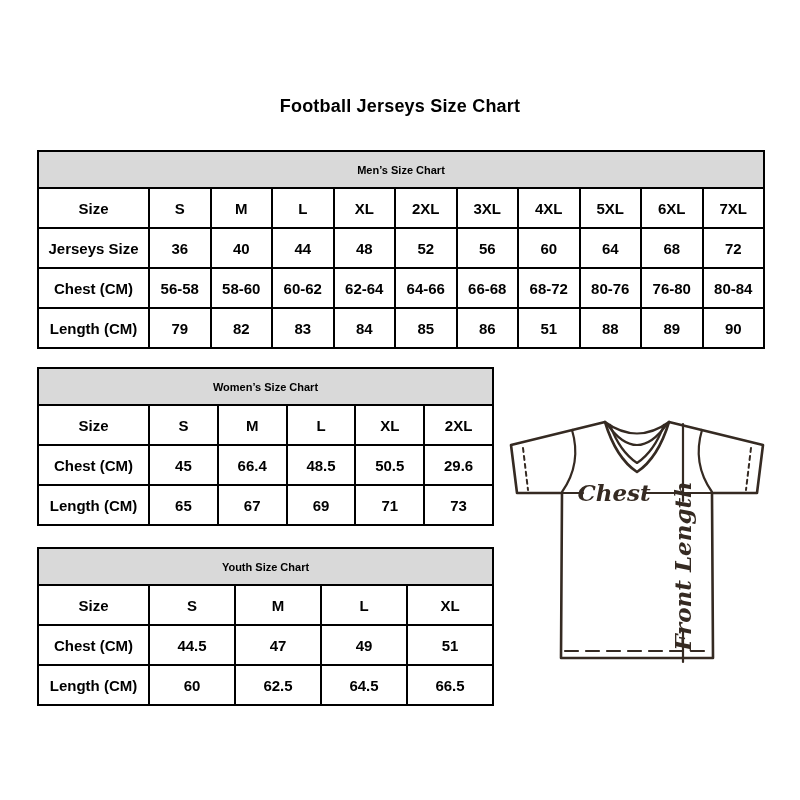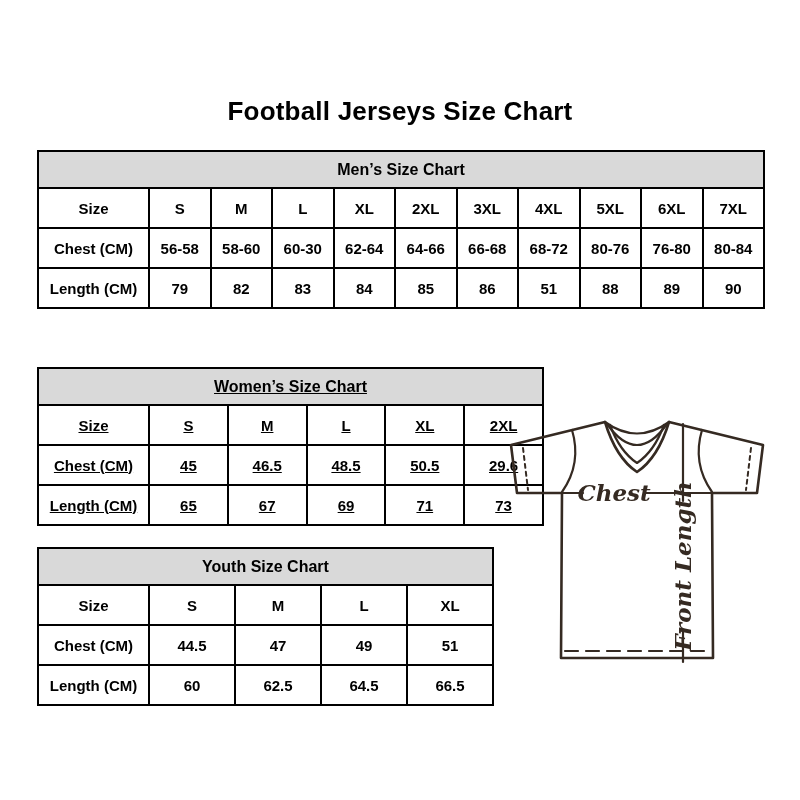"Football Jerseys Size Chart" .title { font-size: 26px -> 18px }
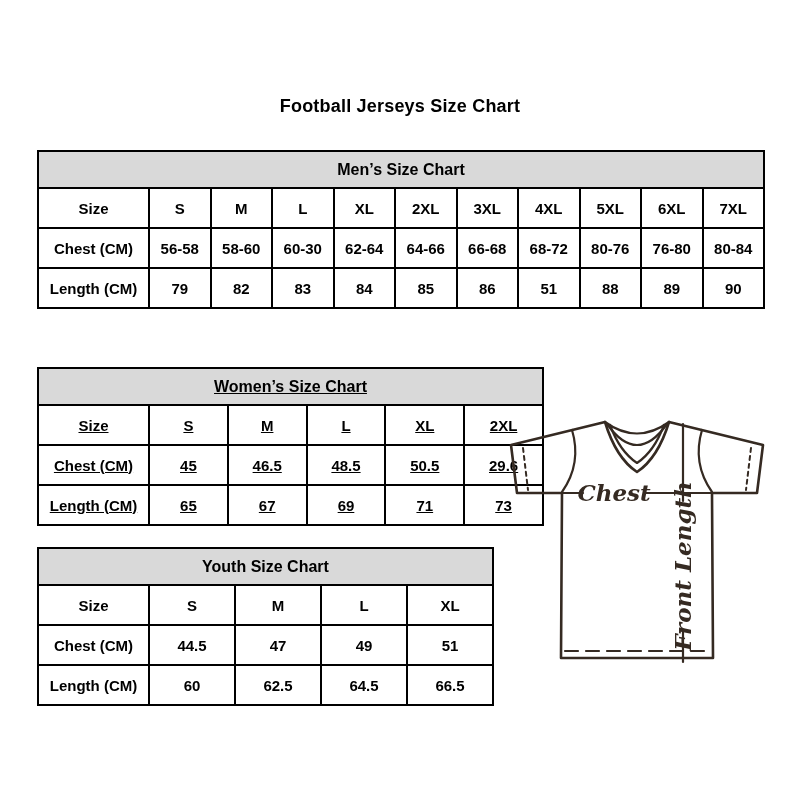"Men’s Size Chart" th.band { font-size: 16px -> 11px }
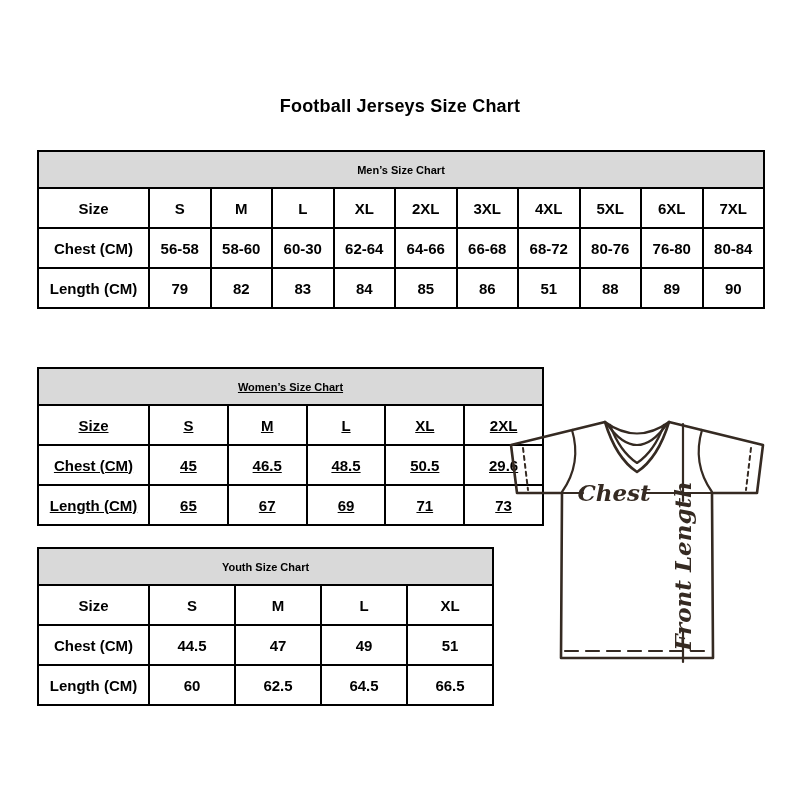"Jerseys Size" tr { html: none -> <tr> <td>Jerseys Size</td> <td>36</td> <td>40</td> <td>44</td> <td>48</td> <td>52</td> <td>56</td> <td>60</td> <td>64</td> <td>68</td> <td>72</td> </tr> }
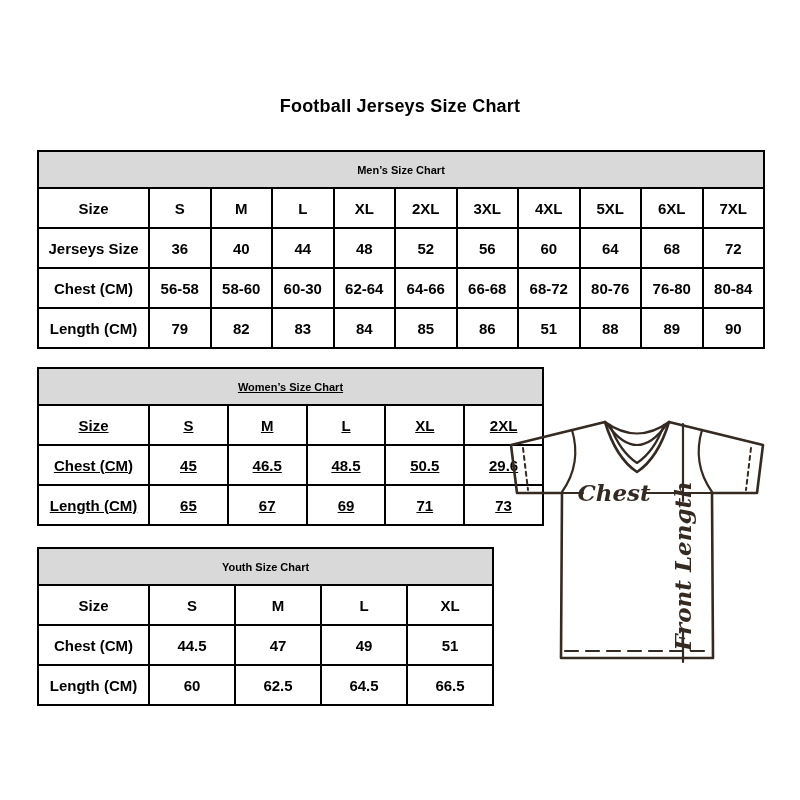"60-30" td { text: 60-30 -> 60-62 }
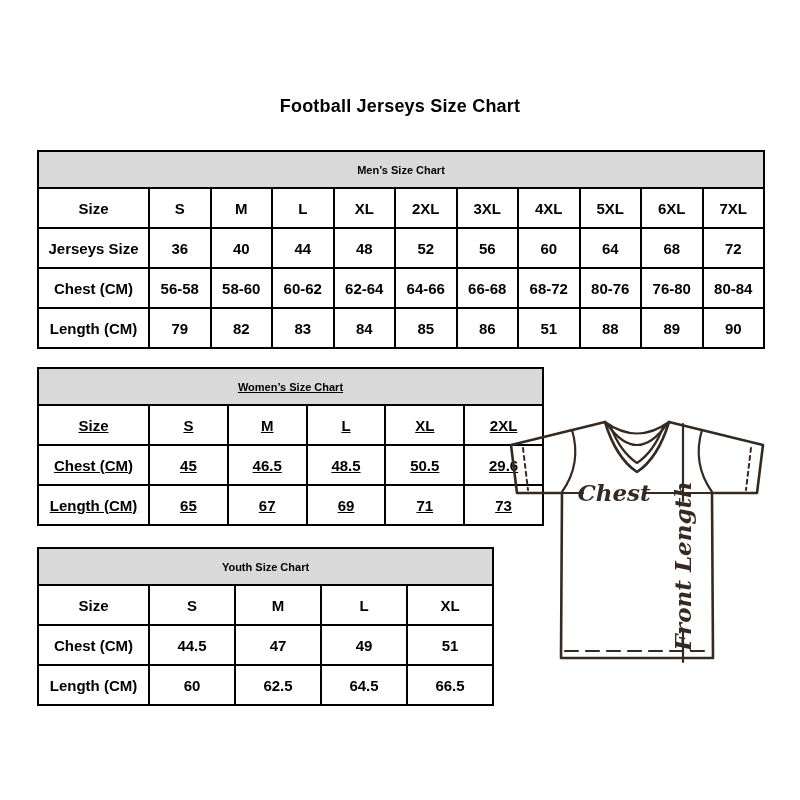"Women’s Size Chart" table.women { text-decoration: underline -> none; width: 507px -> 457px }
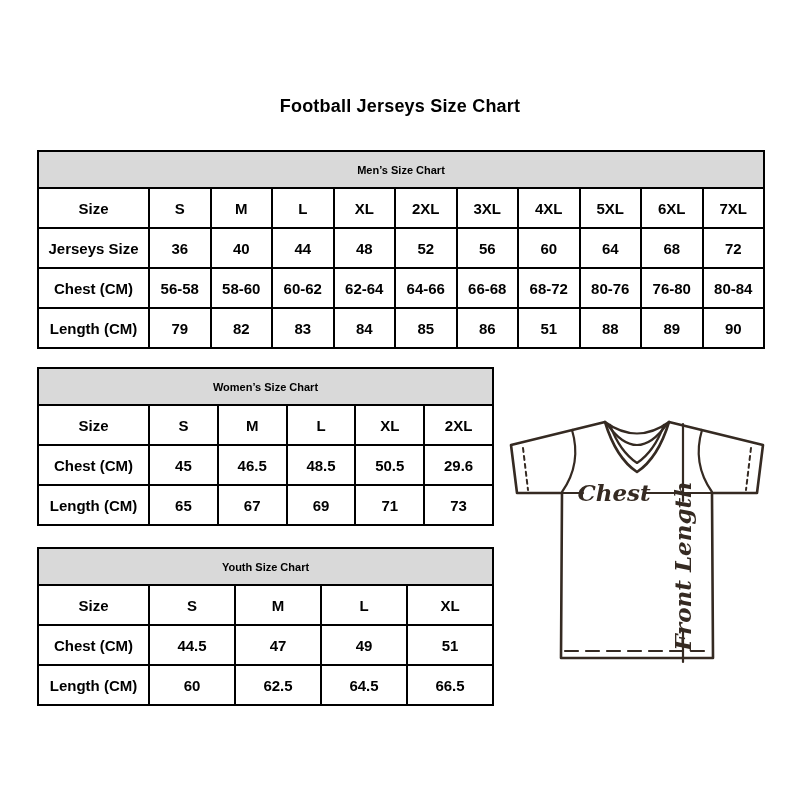"46.5" td { text: 46.5 -> 66.4 }
